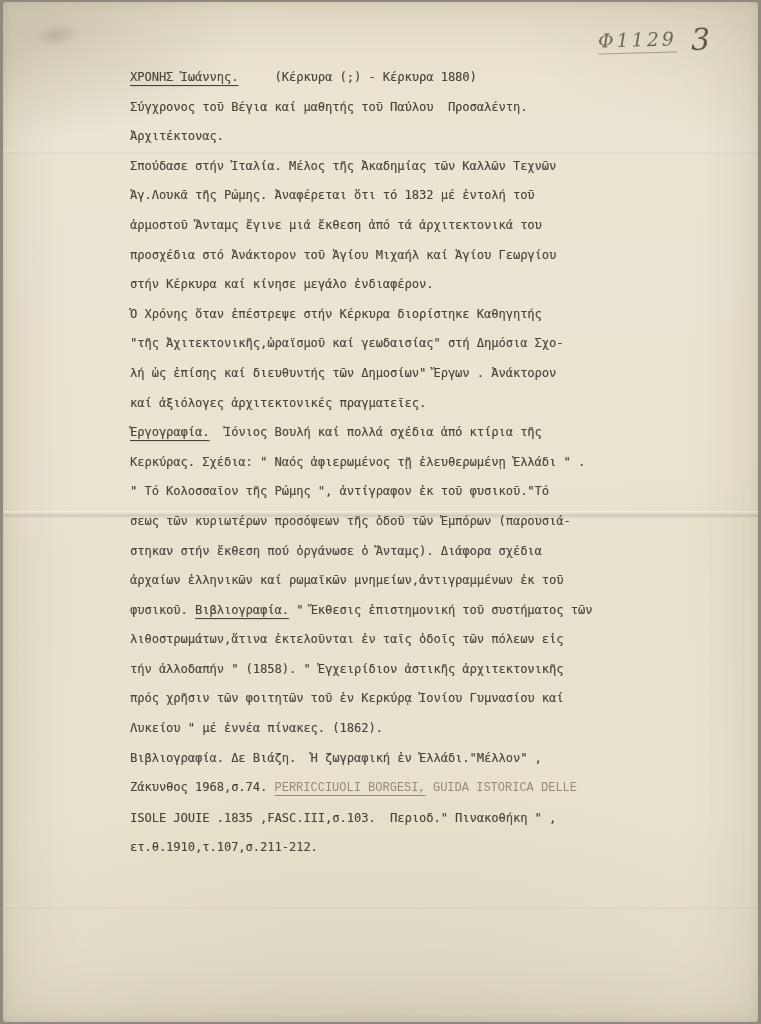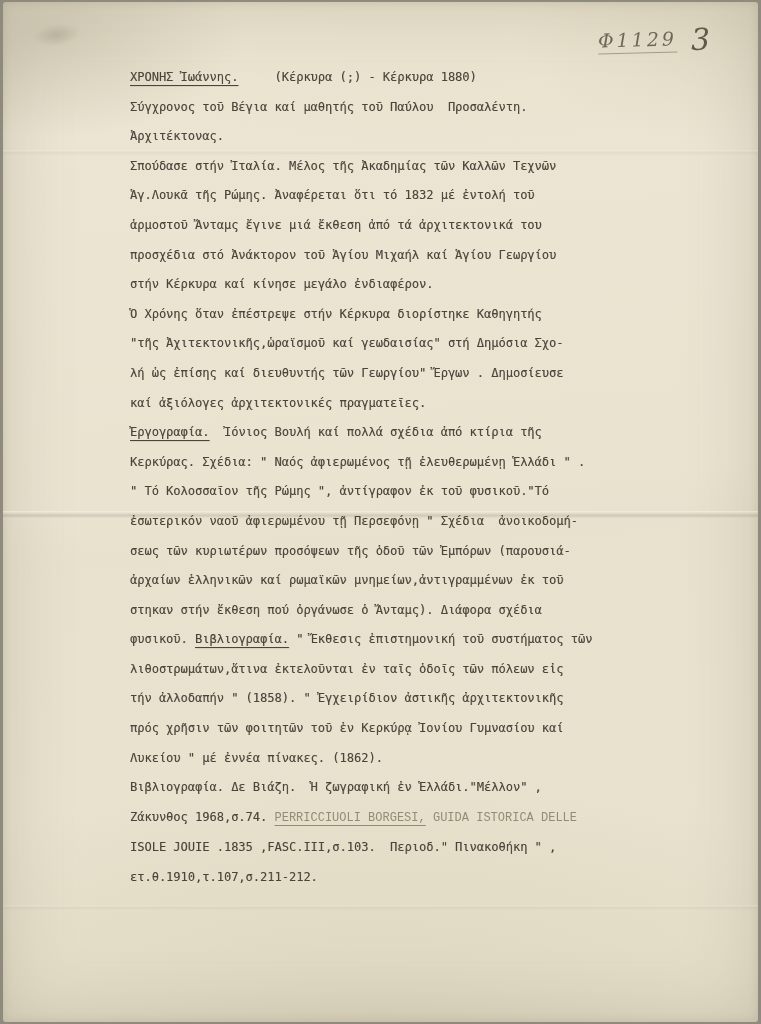"λή ὡς ἐπίσης καί διευθυντής" span { text: Γεωργίου" Ἔργων . Δημοσίευσε -> Δημοσίων" Ἔργων . Ἀνάκτορον }
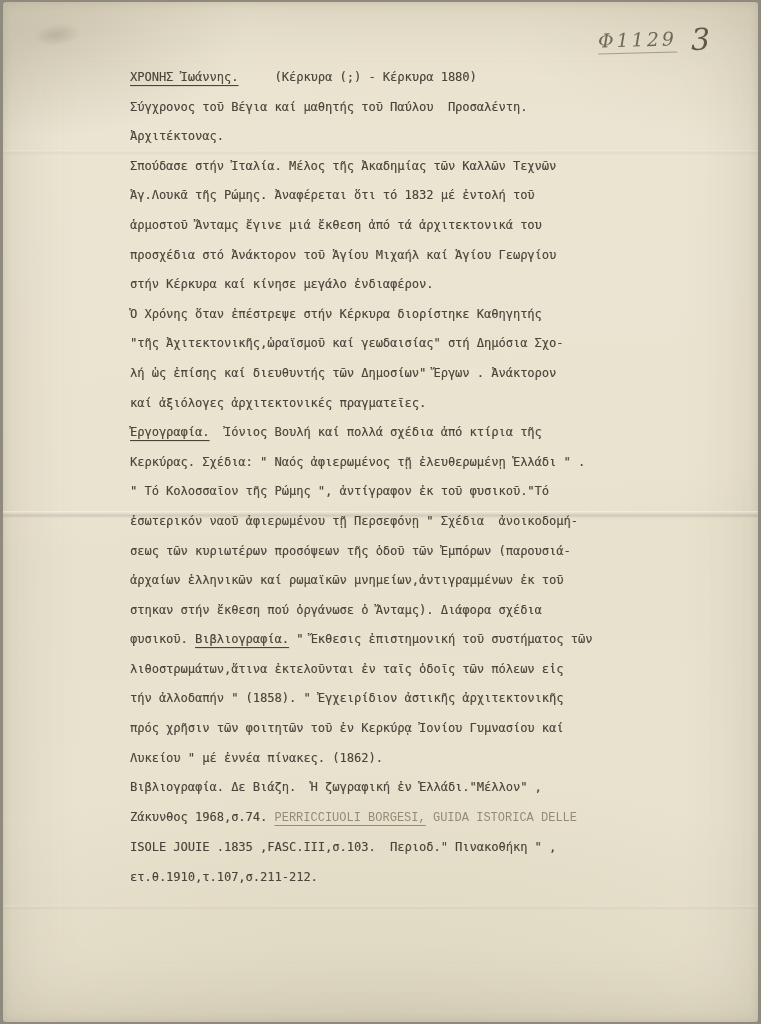"ἐσωτερικόν ναοῦ ἀφιερωμένου τῇ Περσεφόνῃ" div.line { html: <div><span>ἐσωτερικόν ναοῦ ἀφιερωμένου τῇ Περσεφόνῃ " Σχέδια ἀνοικοδομή-</span></div> -> none }
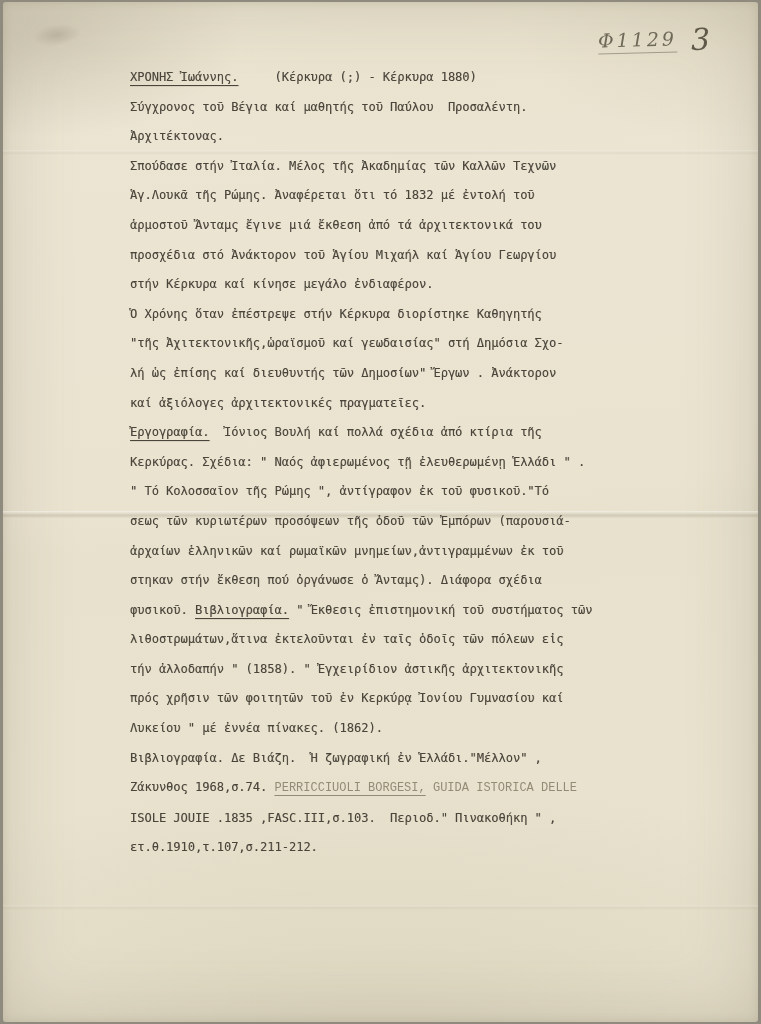"ἀρχαίων ἑλληνικῶν καί ρωμαϊκῶν" div.line { order: before "στηκαν στήν ἔκθεση πού ὀργάνωσε" -> after "στηκαν στήν ἔκθεση πού ὀργάνωσε" }
